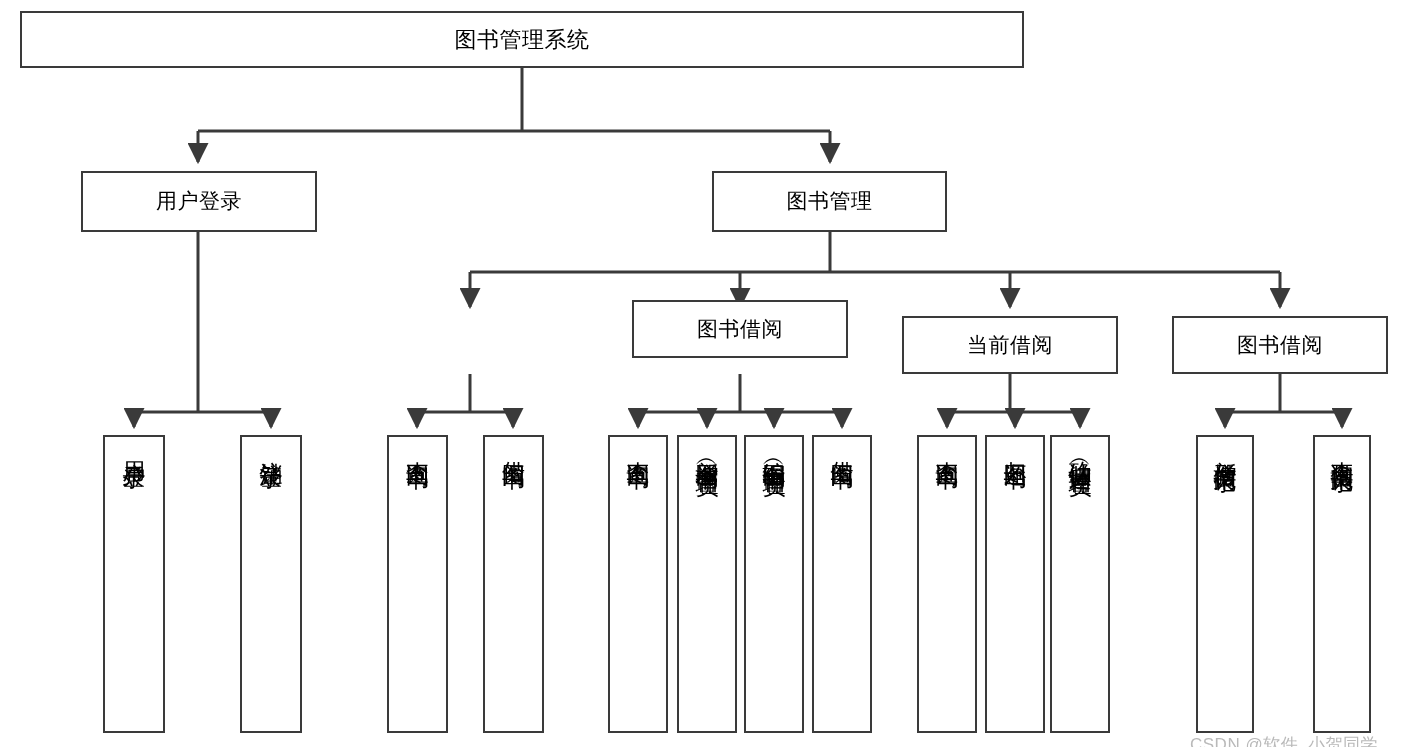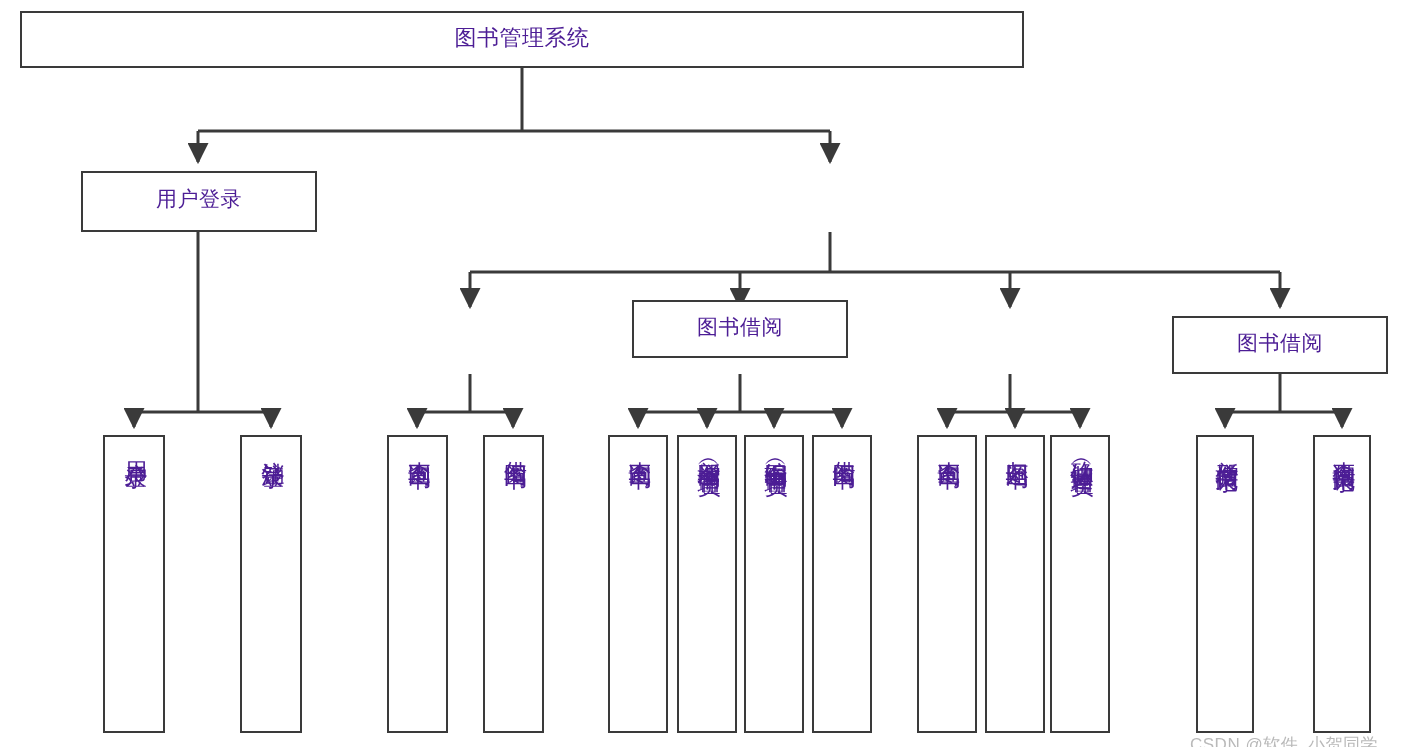"图书管理系统" .node { color: #4c1d95 -> #000000; font-family: Liberation Mono, monospace -> none }
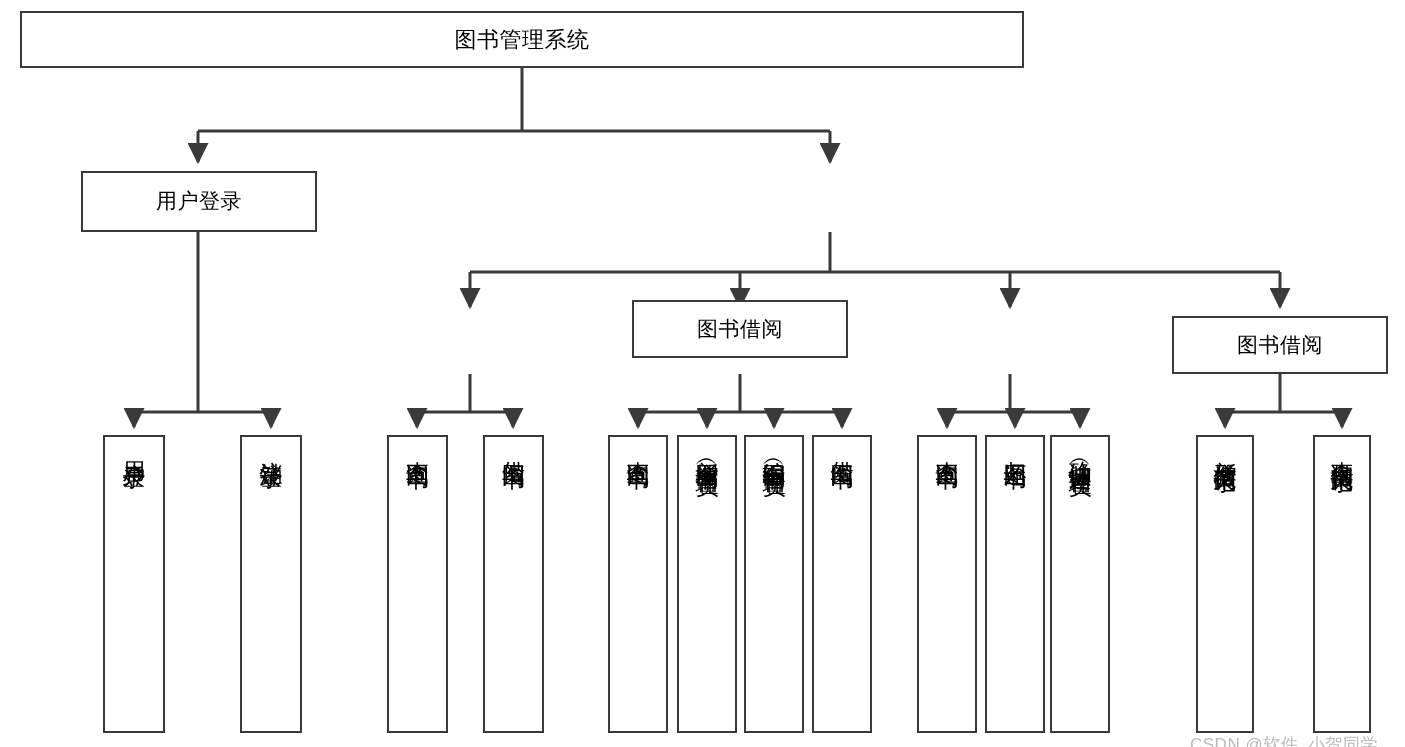"图书管理" div.node { html: none -> <div> <span>图书管理</span> </div> }
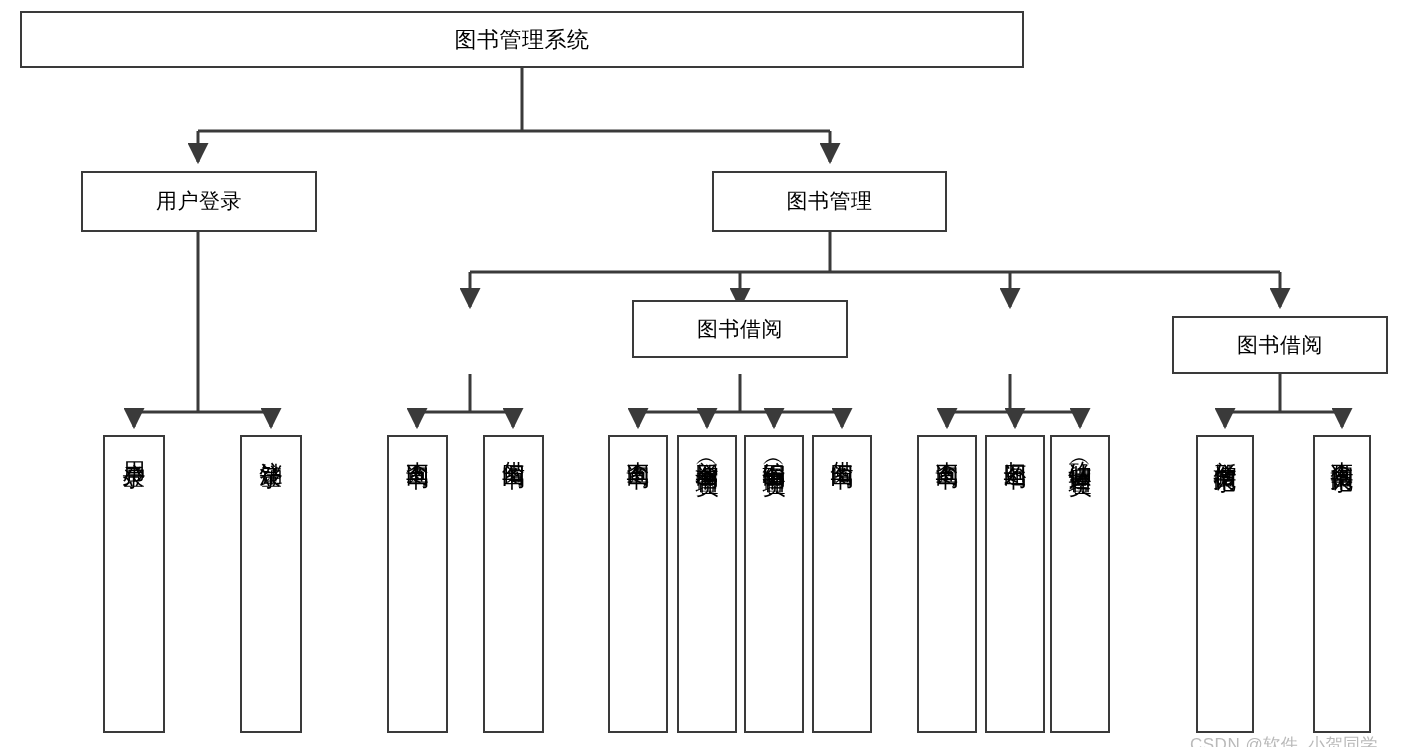"当前借阅" div.node { html: none -> <div> <span>当前借阅</span> </div> }
